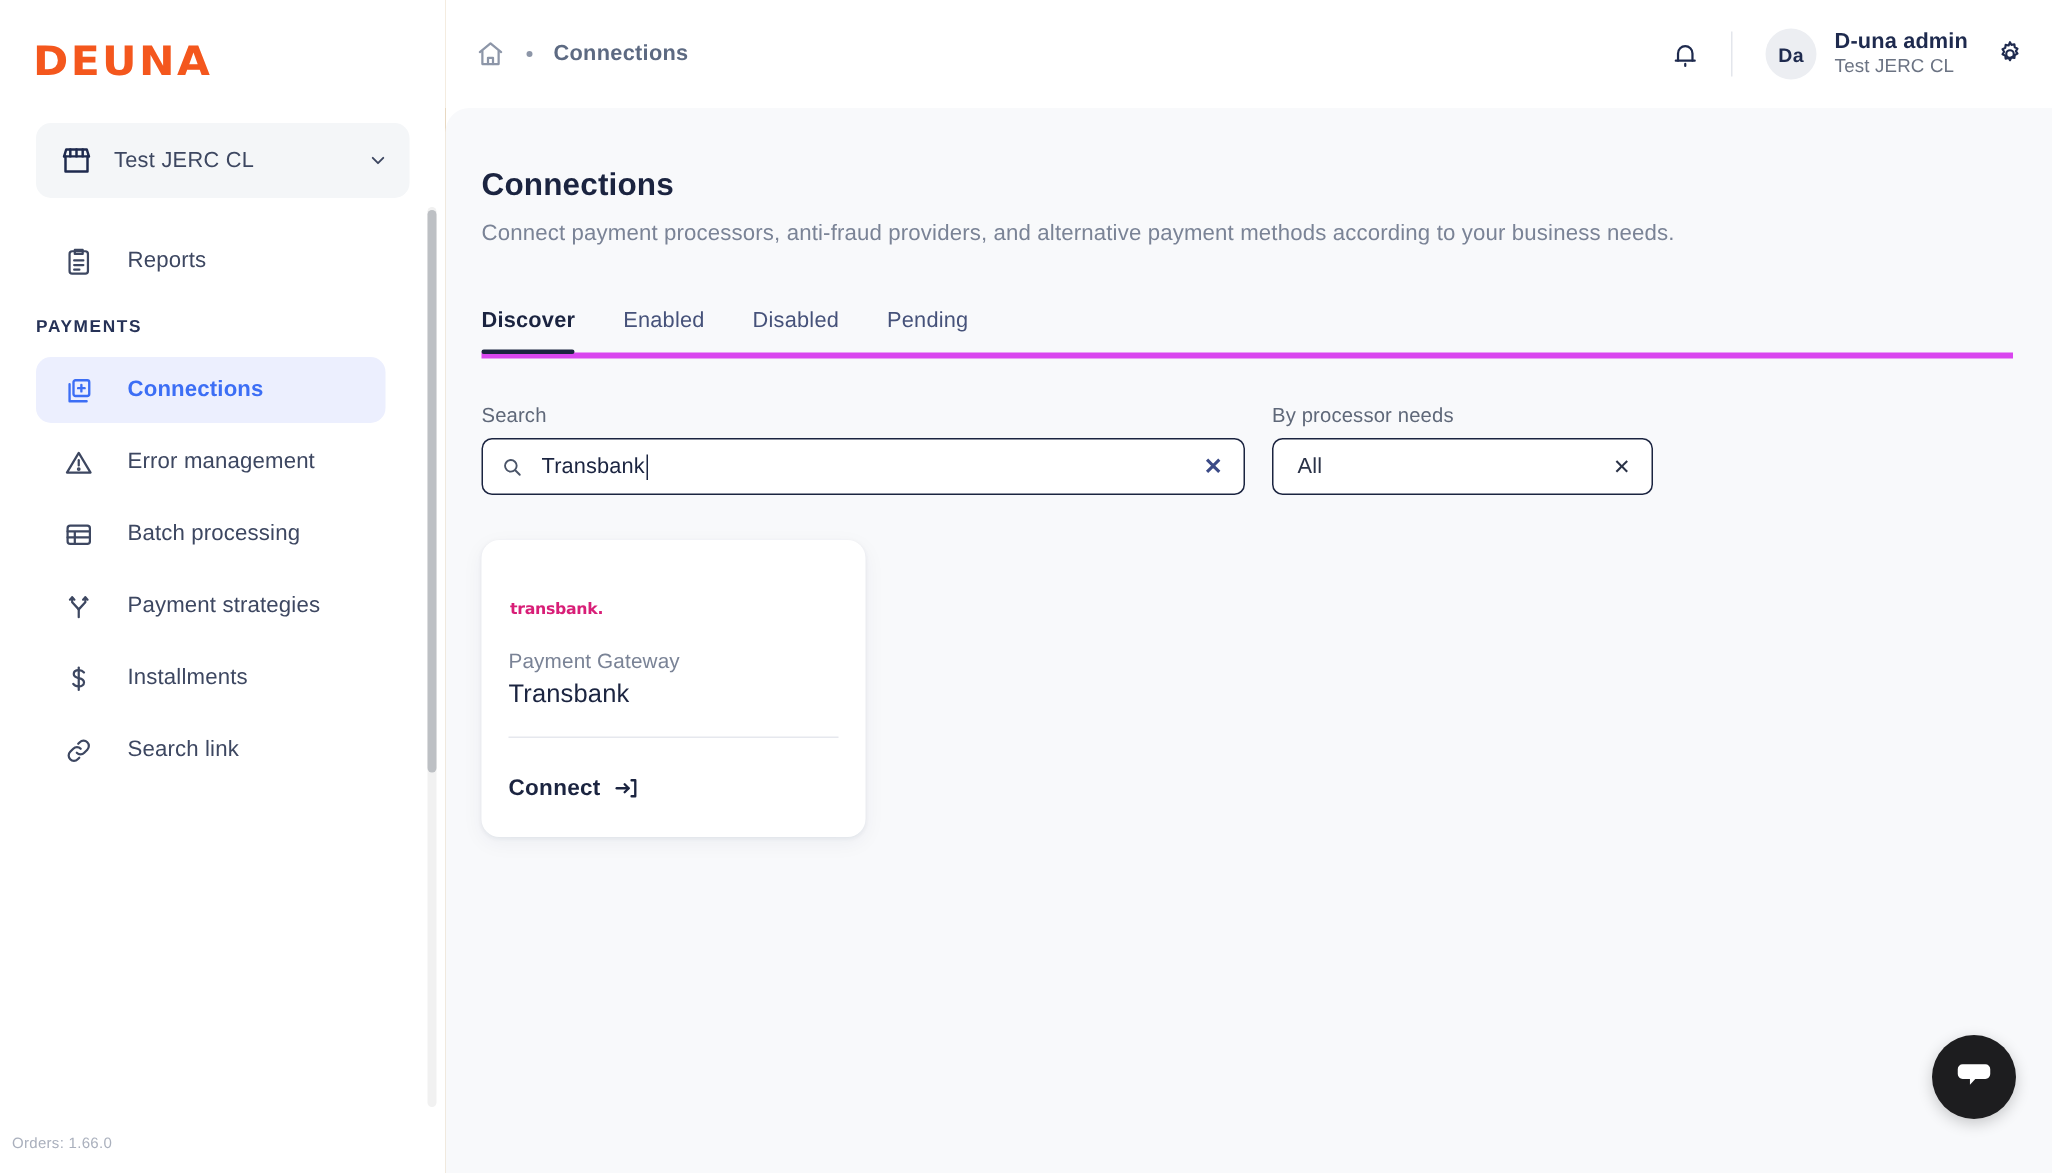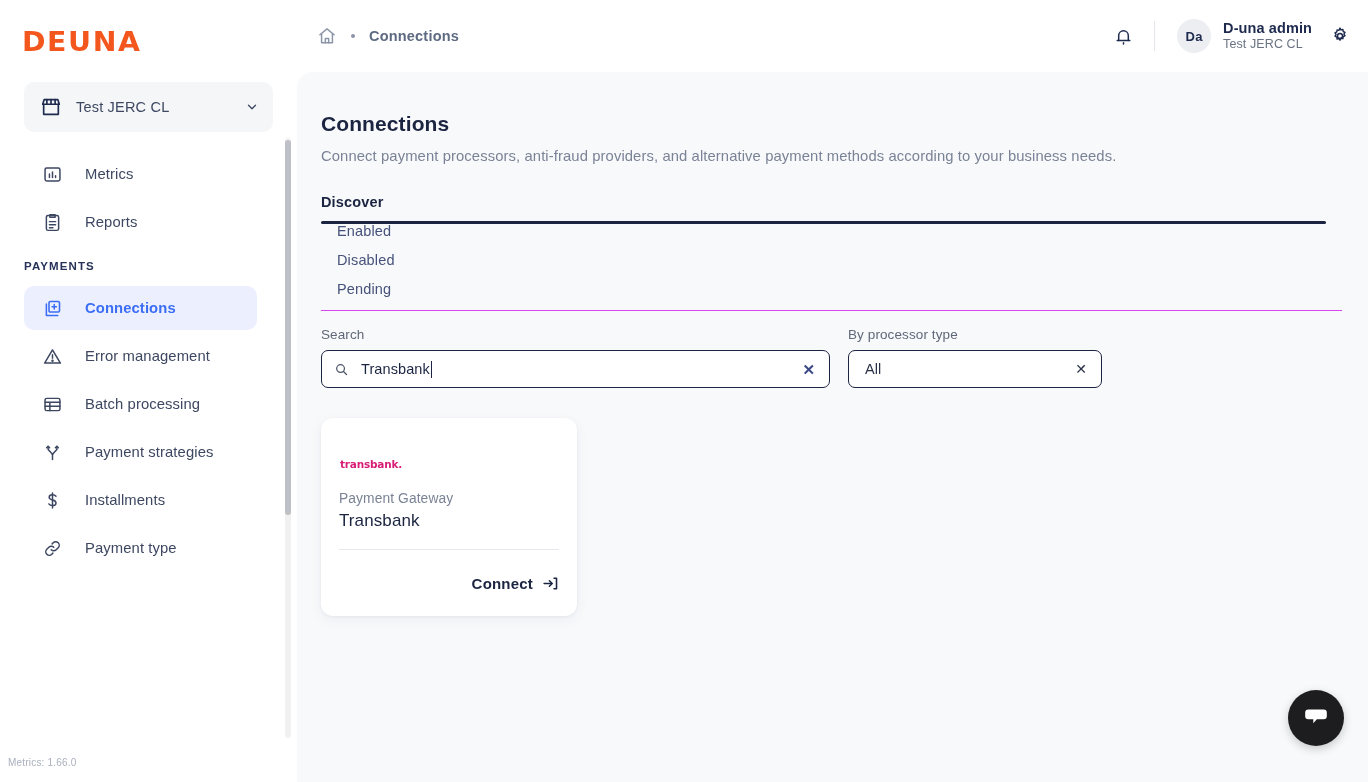"Metrics" div.nav-item { html: <div> <span> <svg> <rect></rect> <path></path> </svg> </span> <span>Metrics</span> </div> -> none }
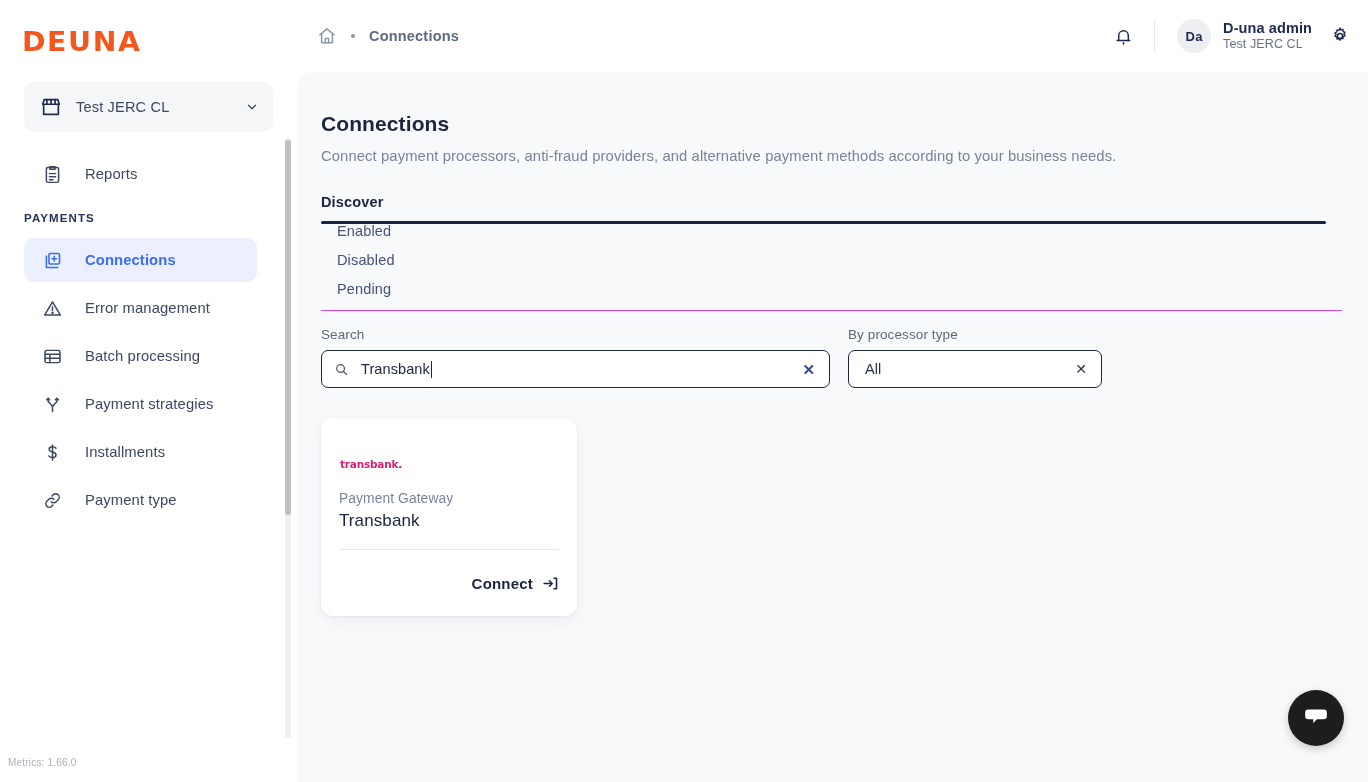"Discover" .tabs { border-bottom: 1px solid #d946ef -> 4px solid #d946ef; flex-direction: column -> none; margin-top: 30px -> 42px }
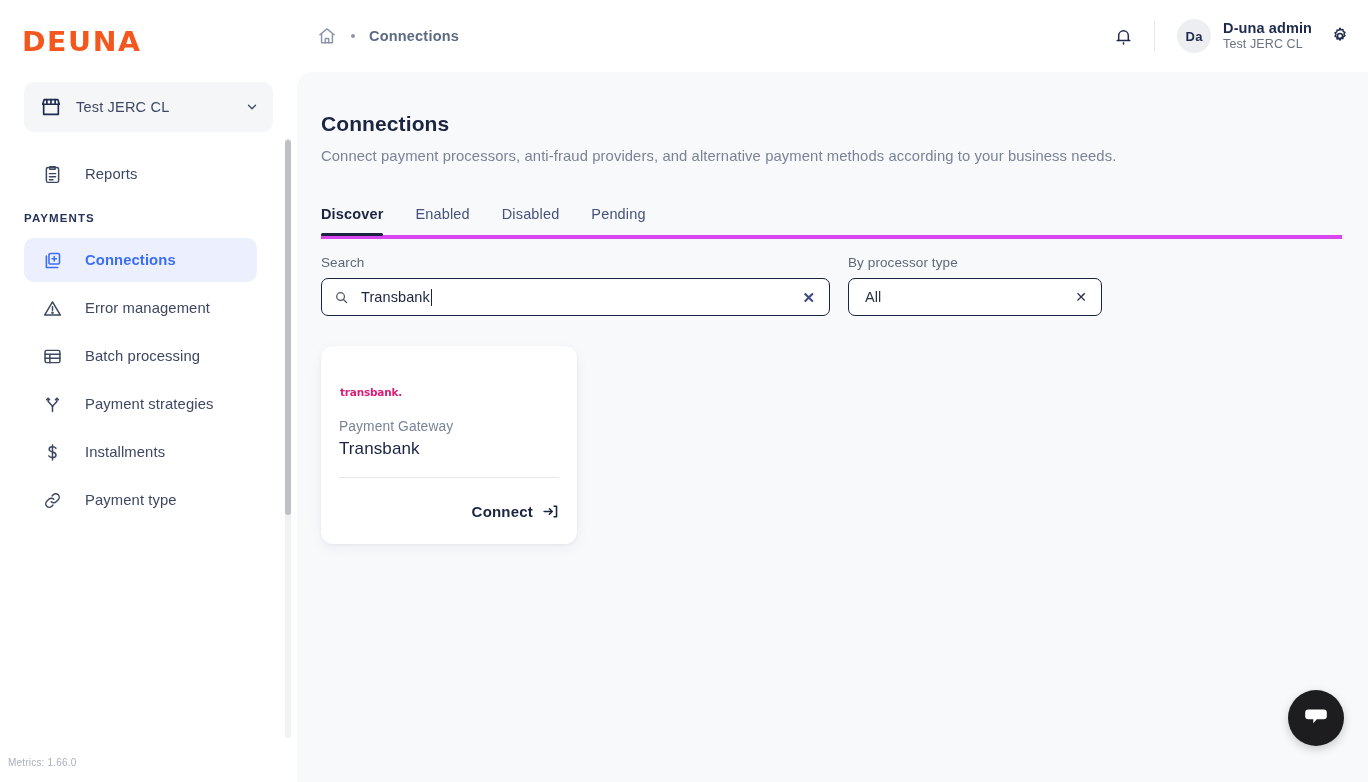"Search" .filters { margin-top: 16px -> 30px }
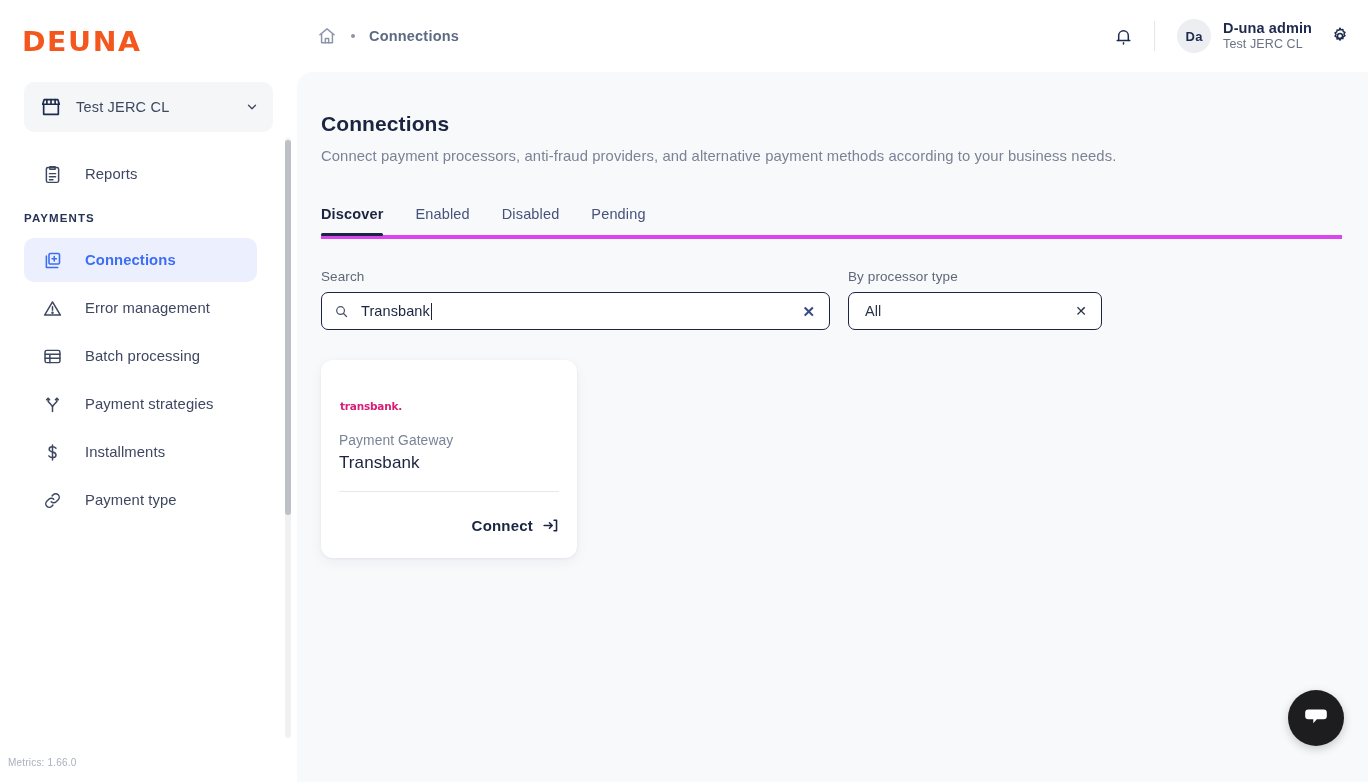"By processor type" span.field-label { text: type -> needs }
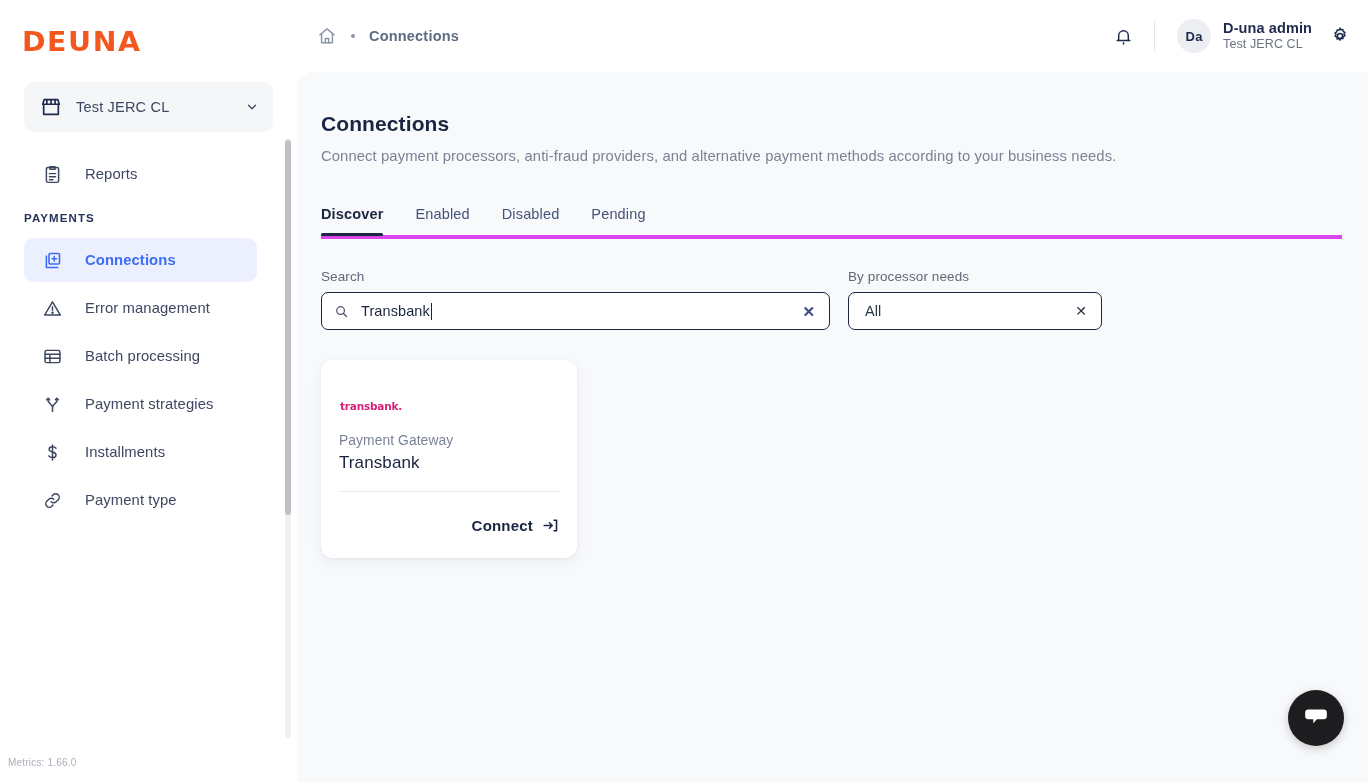"Payment type" span.n-label { text: Payment type -> Search link }
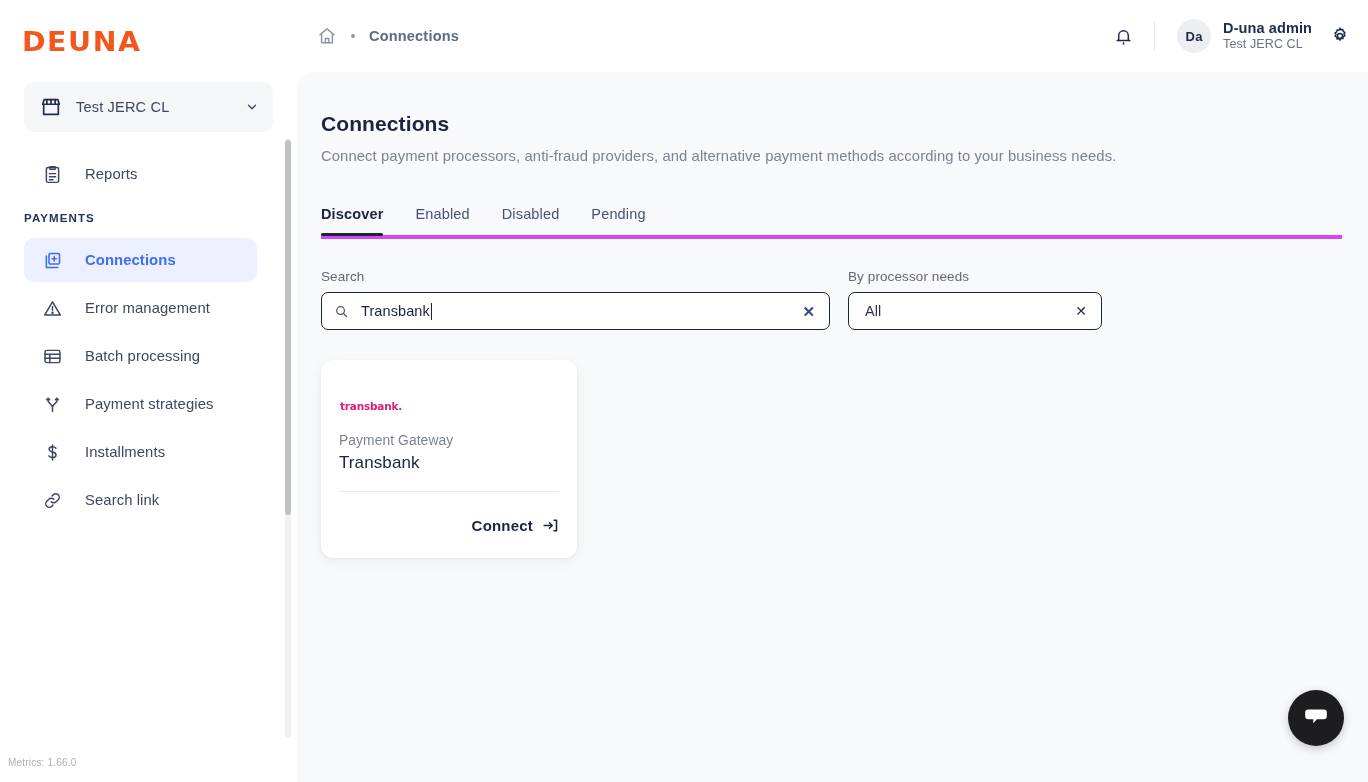"Connect" .connect-row { justify-content: flex-end -> flex-start }
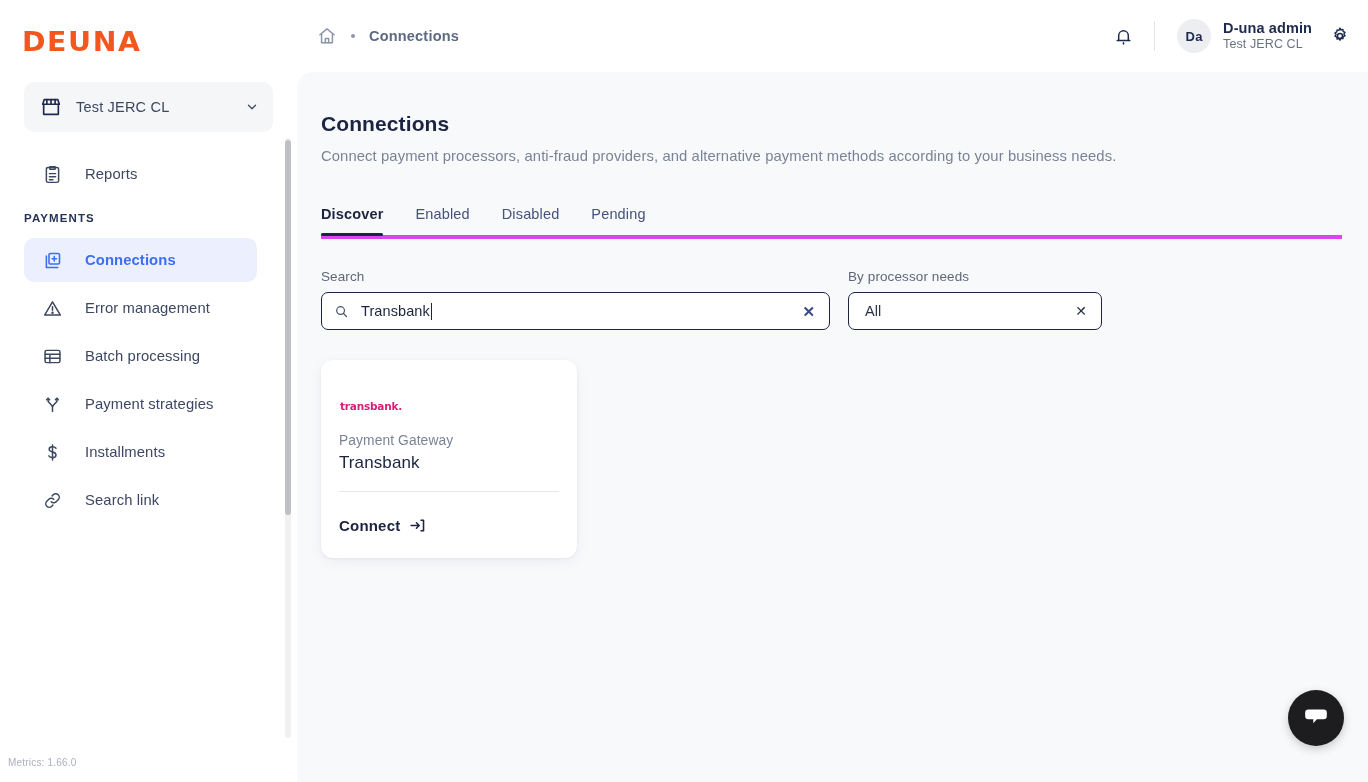"Metrics: 1.66.0" div.version { text: Metrics -> Orders }
